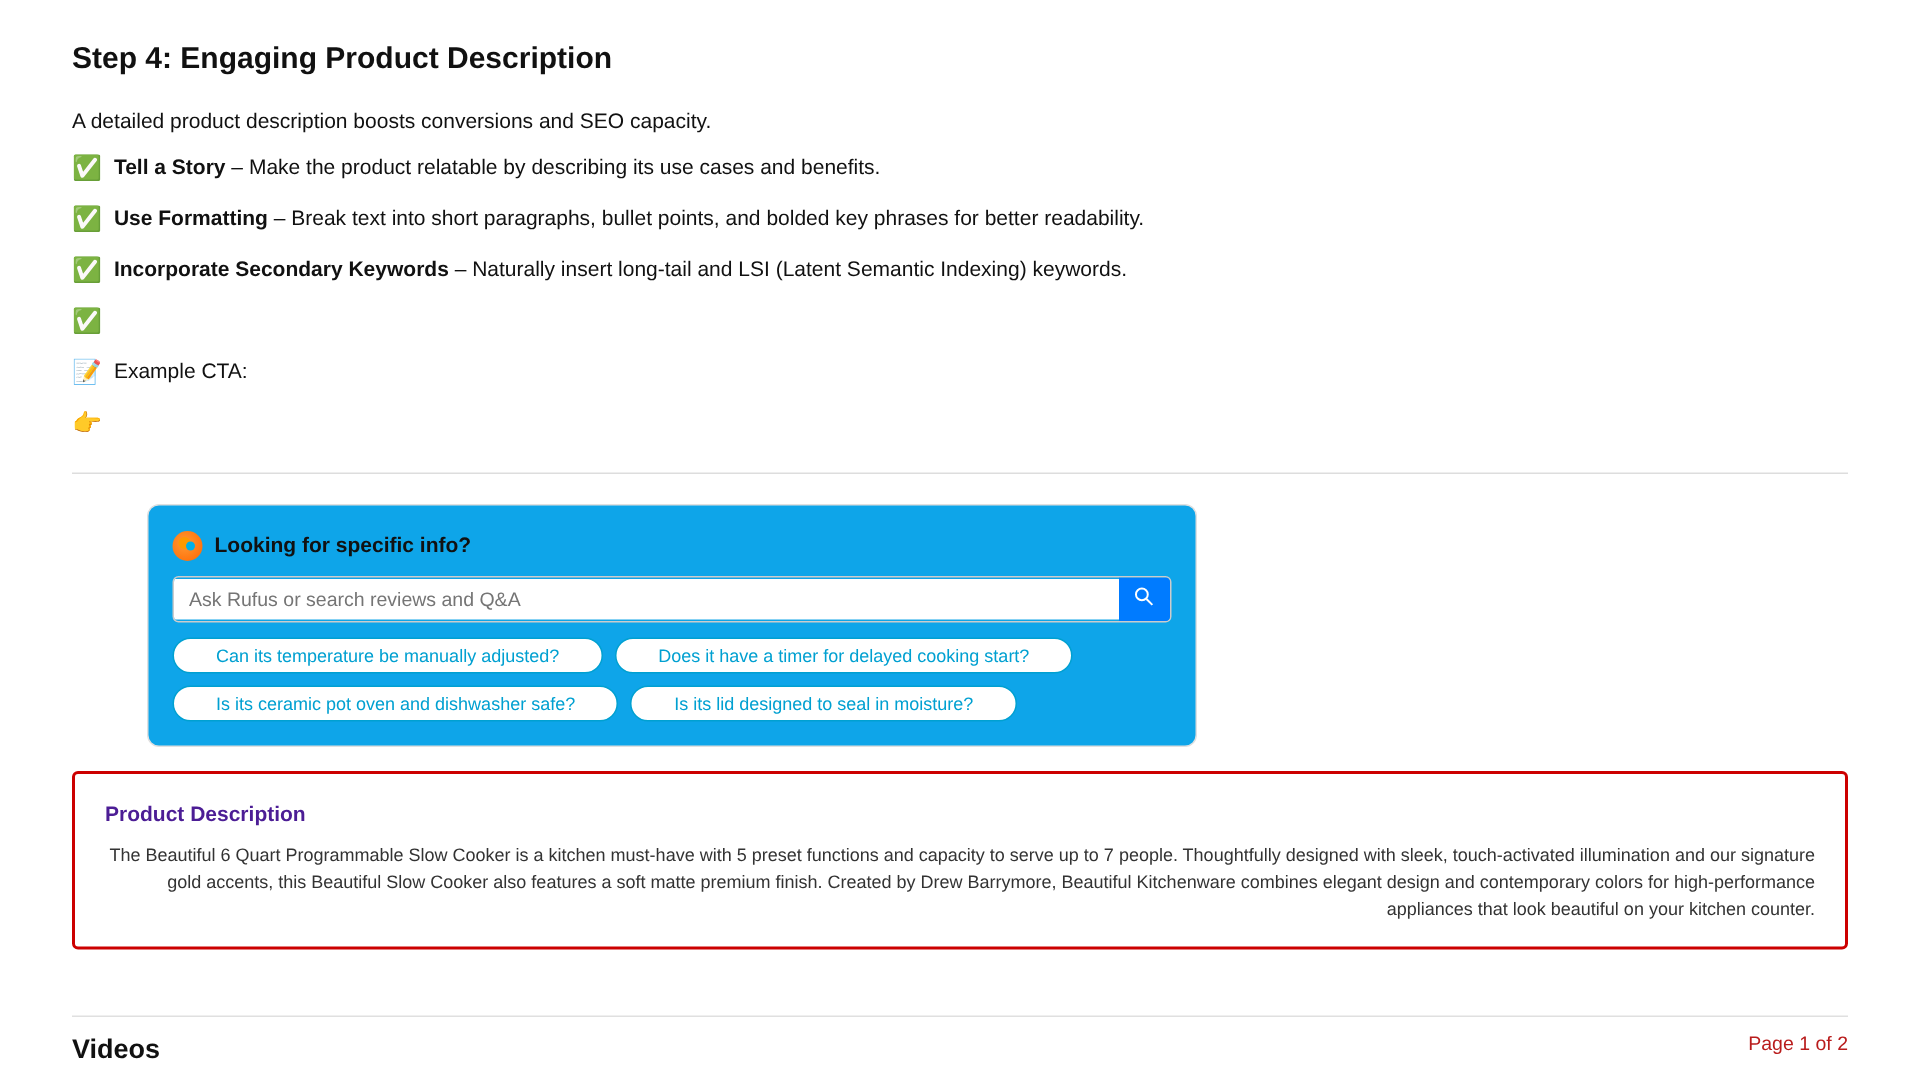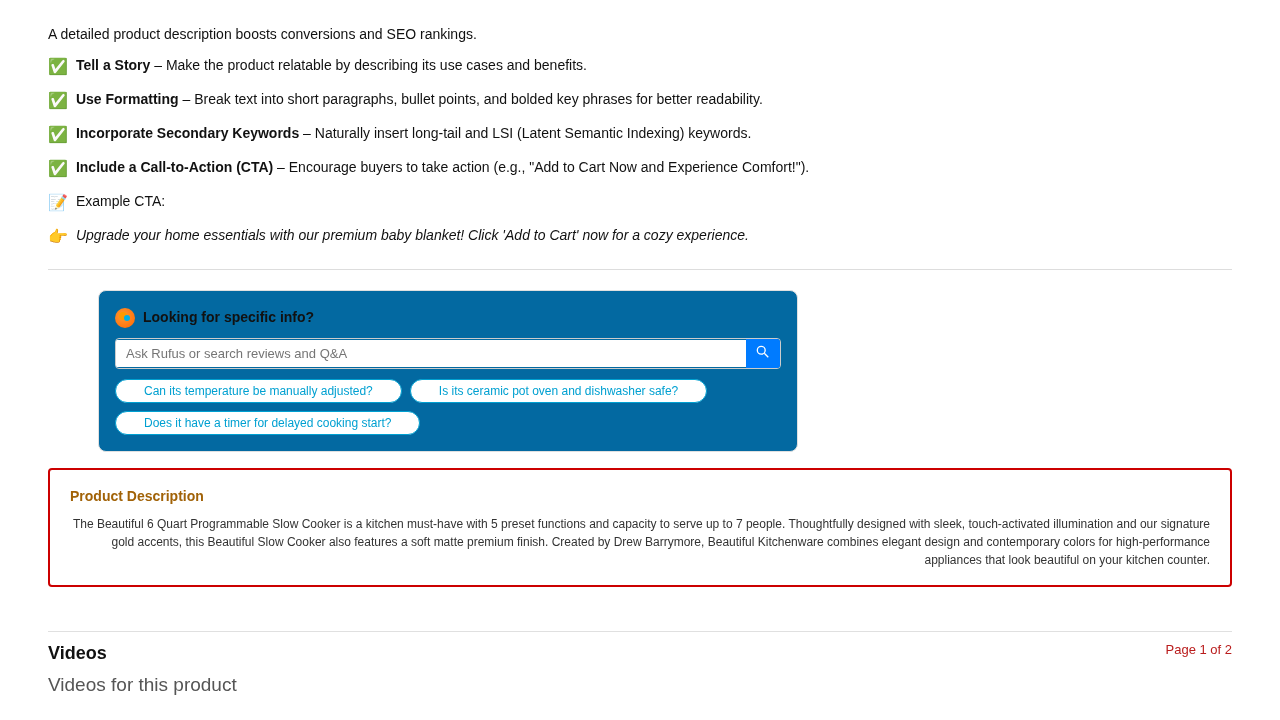"Step 4: Engaging Product Description" h2.step-heading { html: none -> <h2>Step 4: Engaging Product Description</h2> }
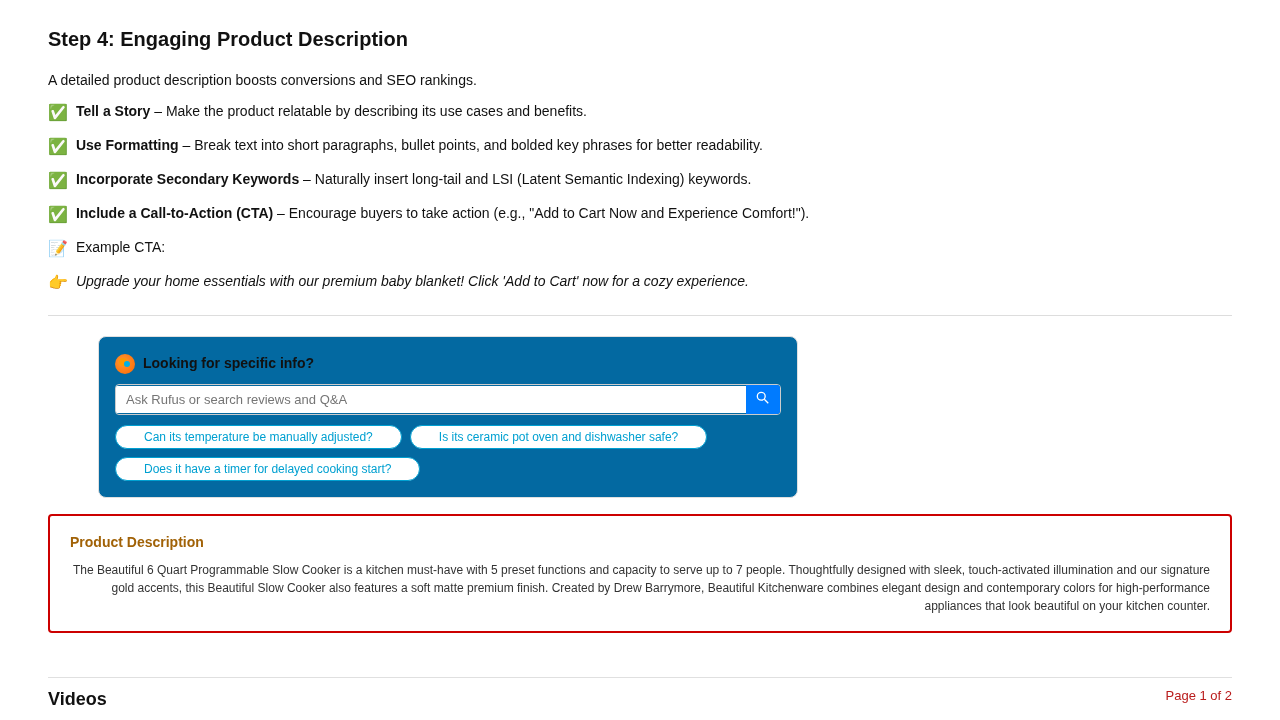"A detailed product description boosts" p.intro-text { text: rankings -> capacity }
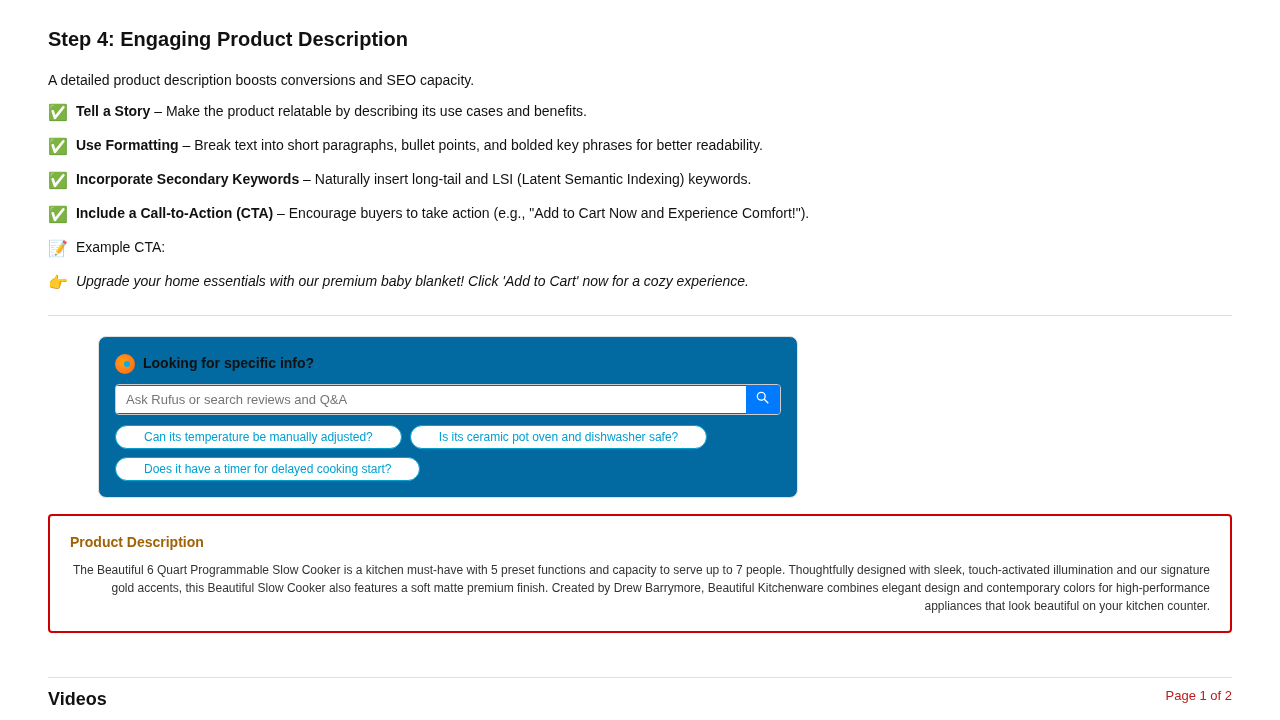"Include a Call-to-Action (CTA) –" span { html: <span> <span>Include a Call-to-Action (CTA)</span><span> – Encourage buyers to take action (e.g., "Add to Cart Now and Experience Comfort!").</span> </span> -> none }
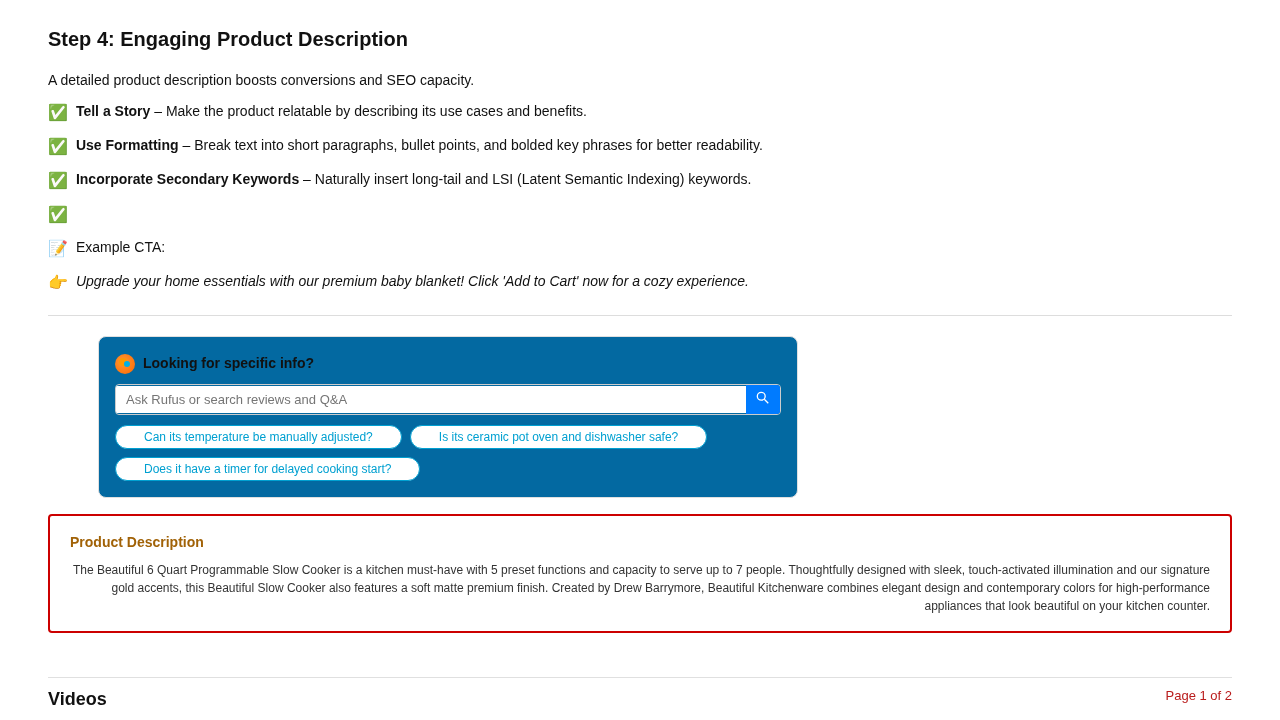"Upgrade your home essentials with" span.cta-italic { html: <span>Upgrade your home essentials with our premium baby blanket! Click 'Add to Cart' now for a cozy experience.</span> -> none }
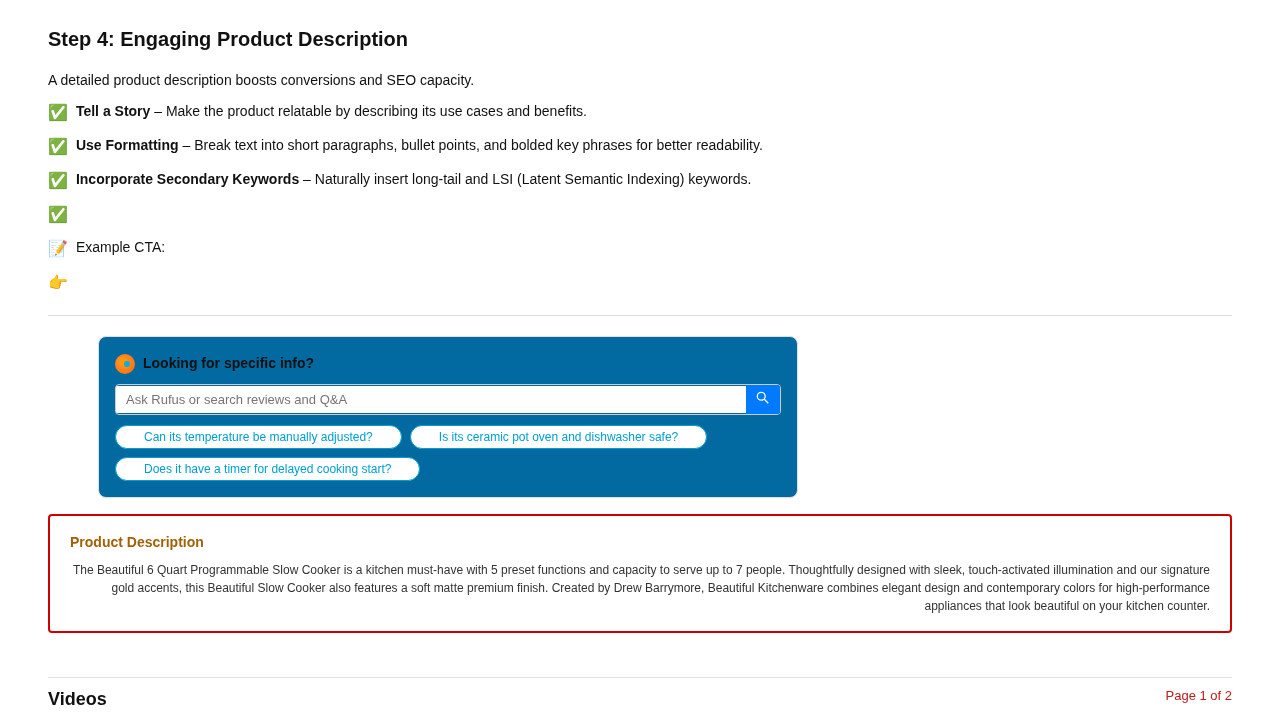"Looking for specific info?" .rufus-section { background: #0369a1 -> #0ea5e9 }
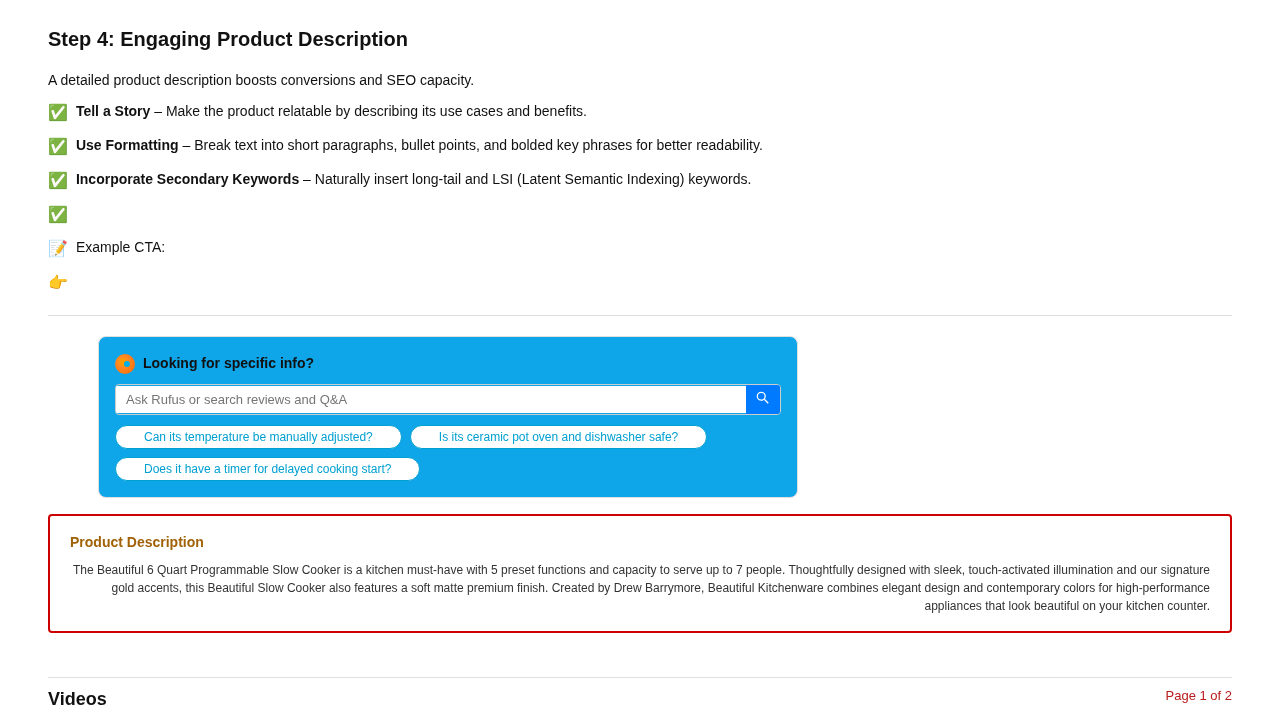"Is its ceramic pot oven" button.chip { order: before "Does it have a timer" -> after "Does it have a timer" }
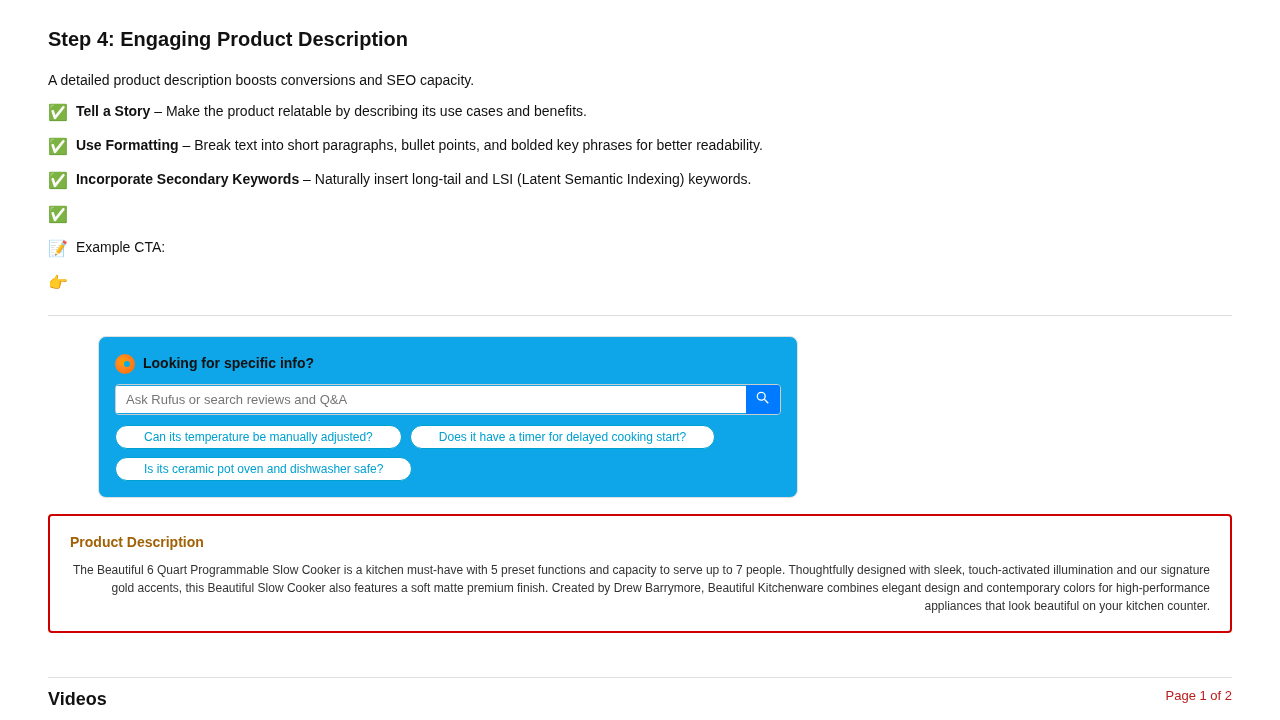"Is its lid designed to" button.chip { html: none -> <button>Is its lid designed to seal in moisture?</button> }
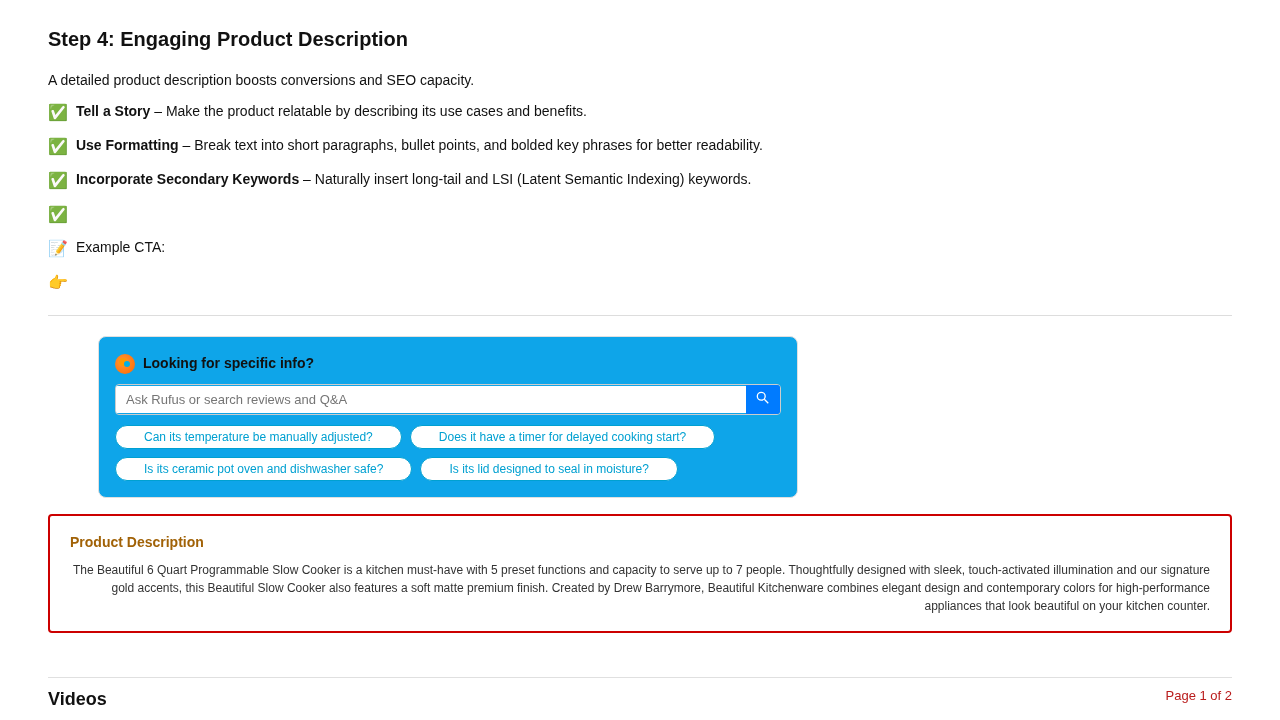"Product Description" .product-desc-label { color: #a16207 -> #4c1d95 }
